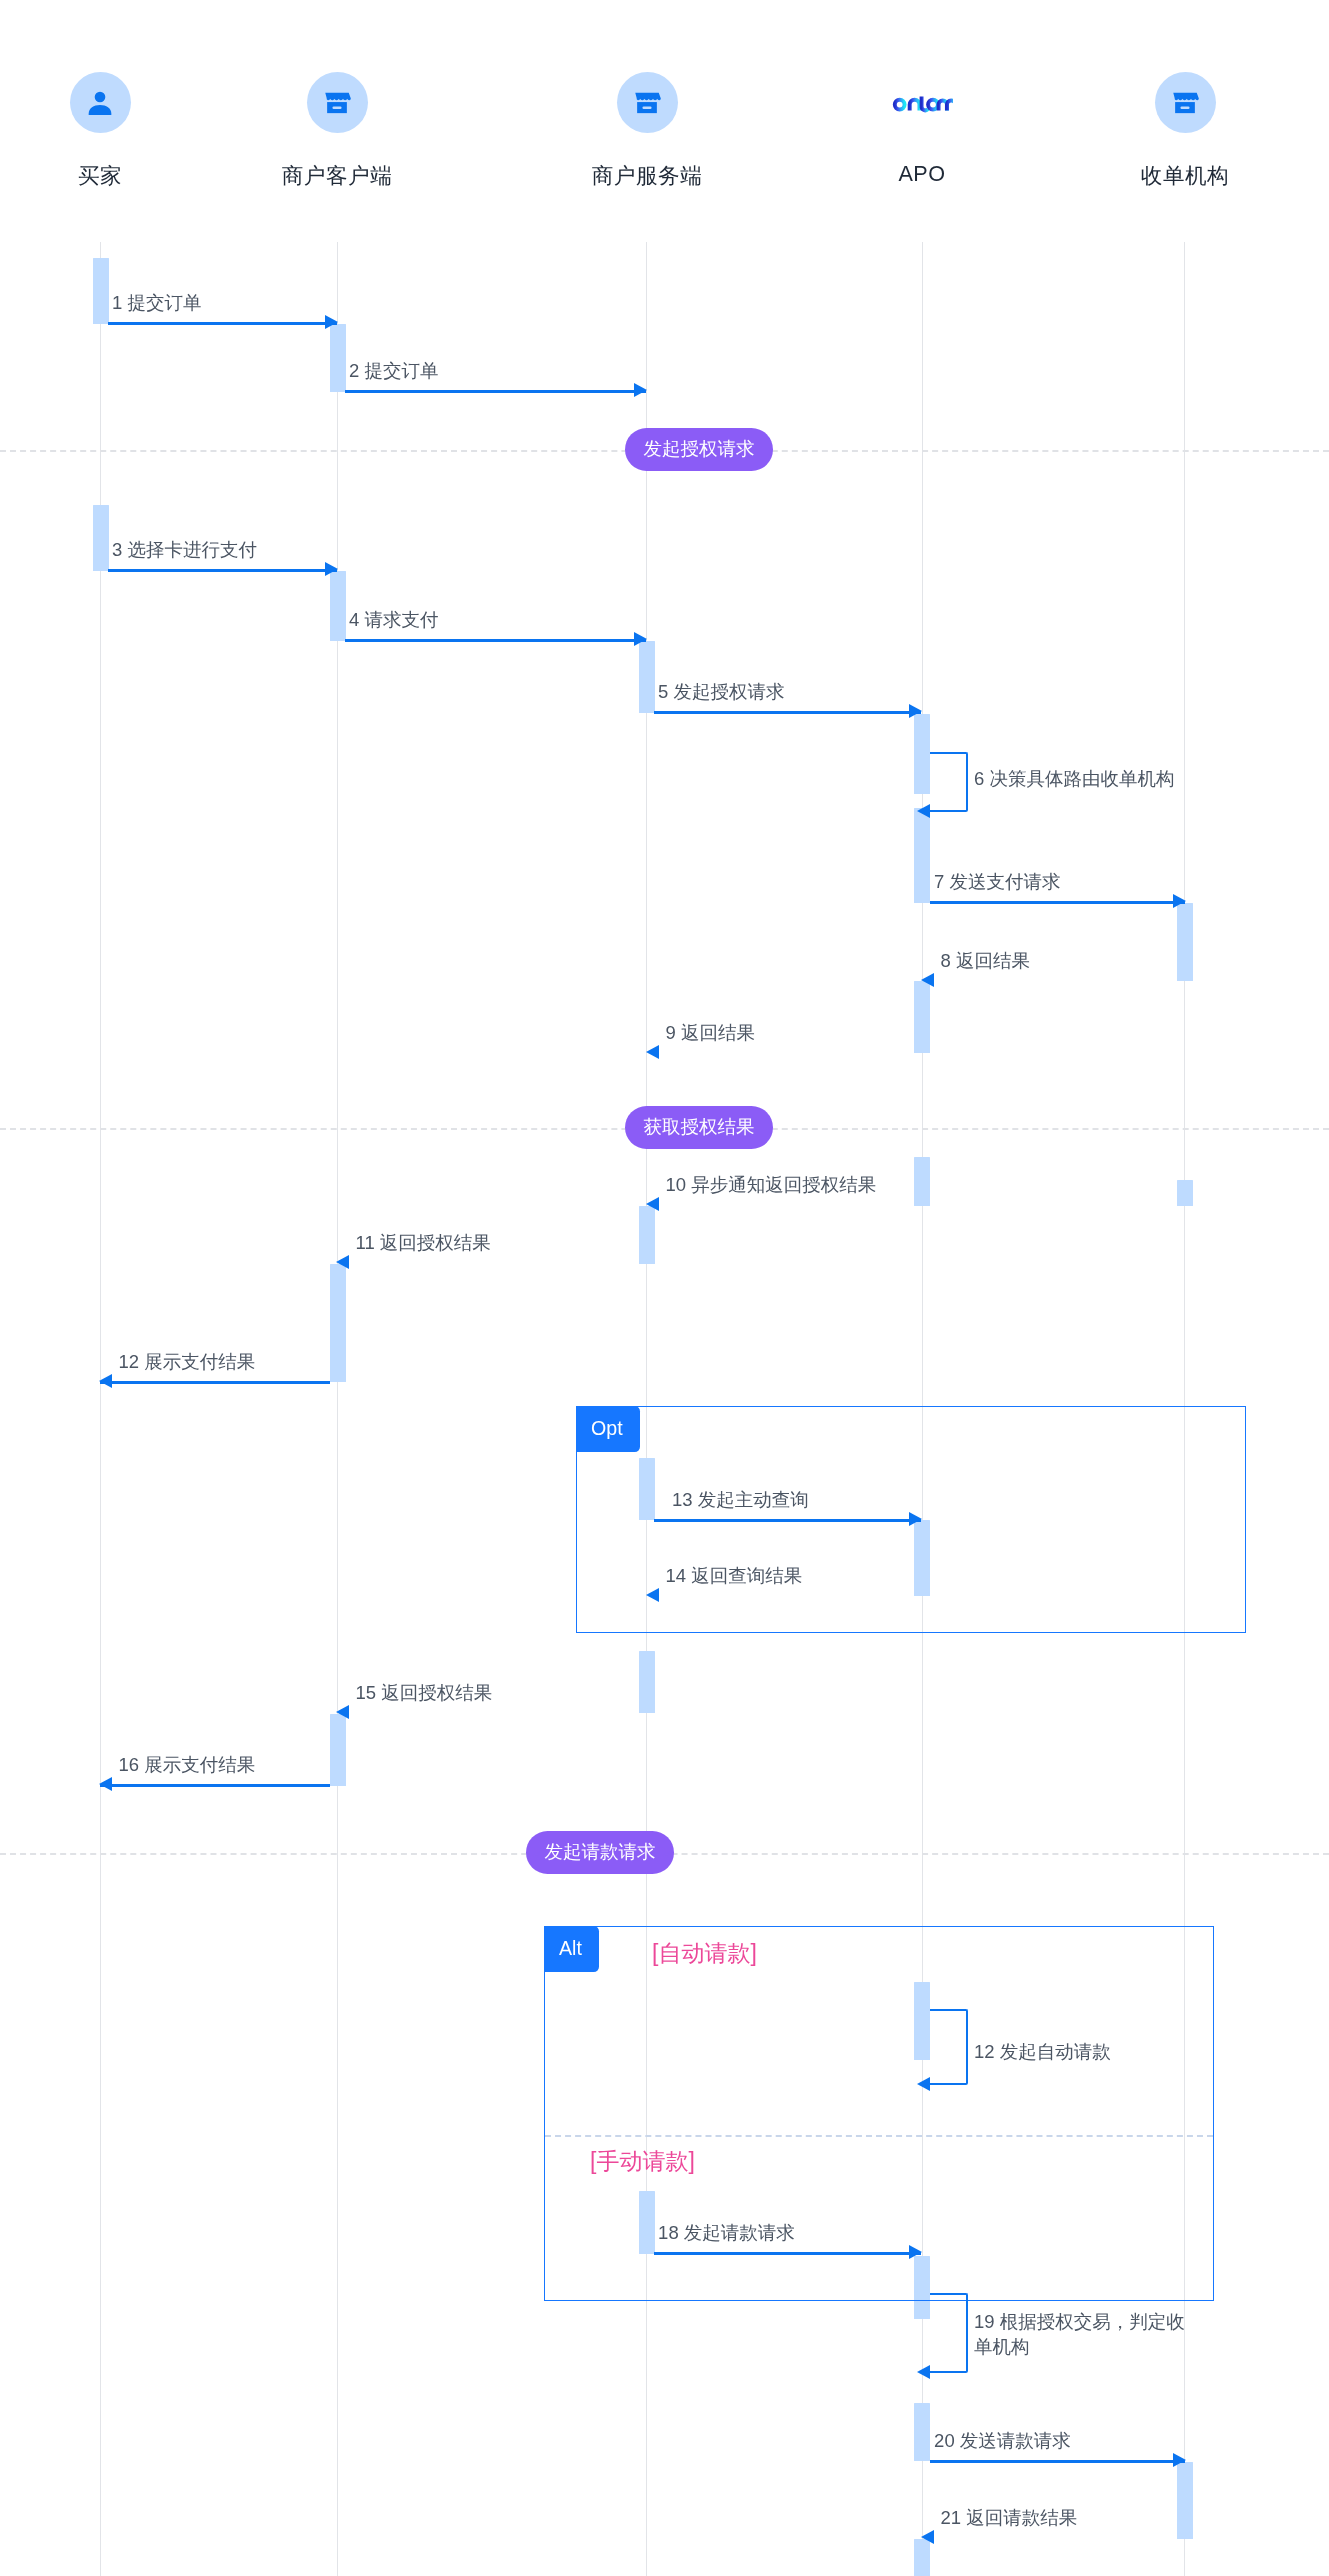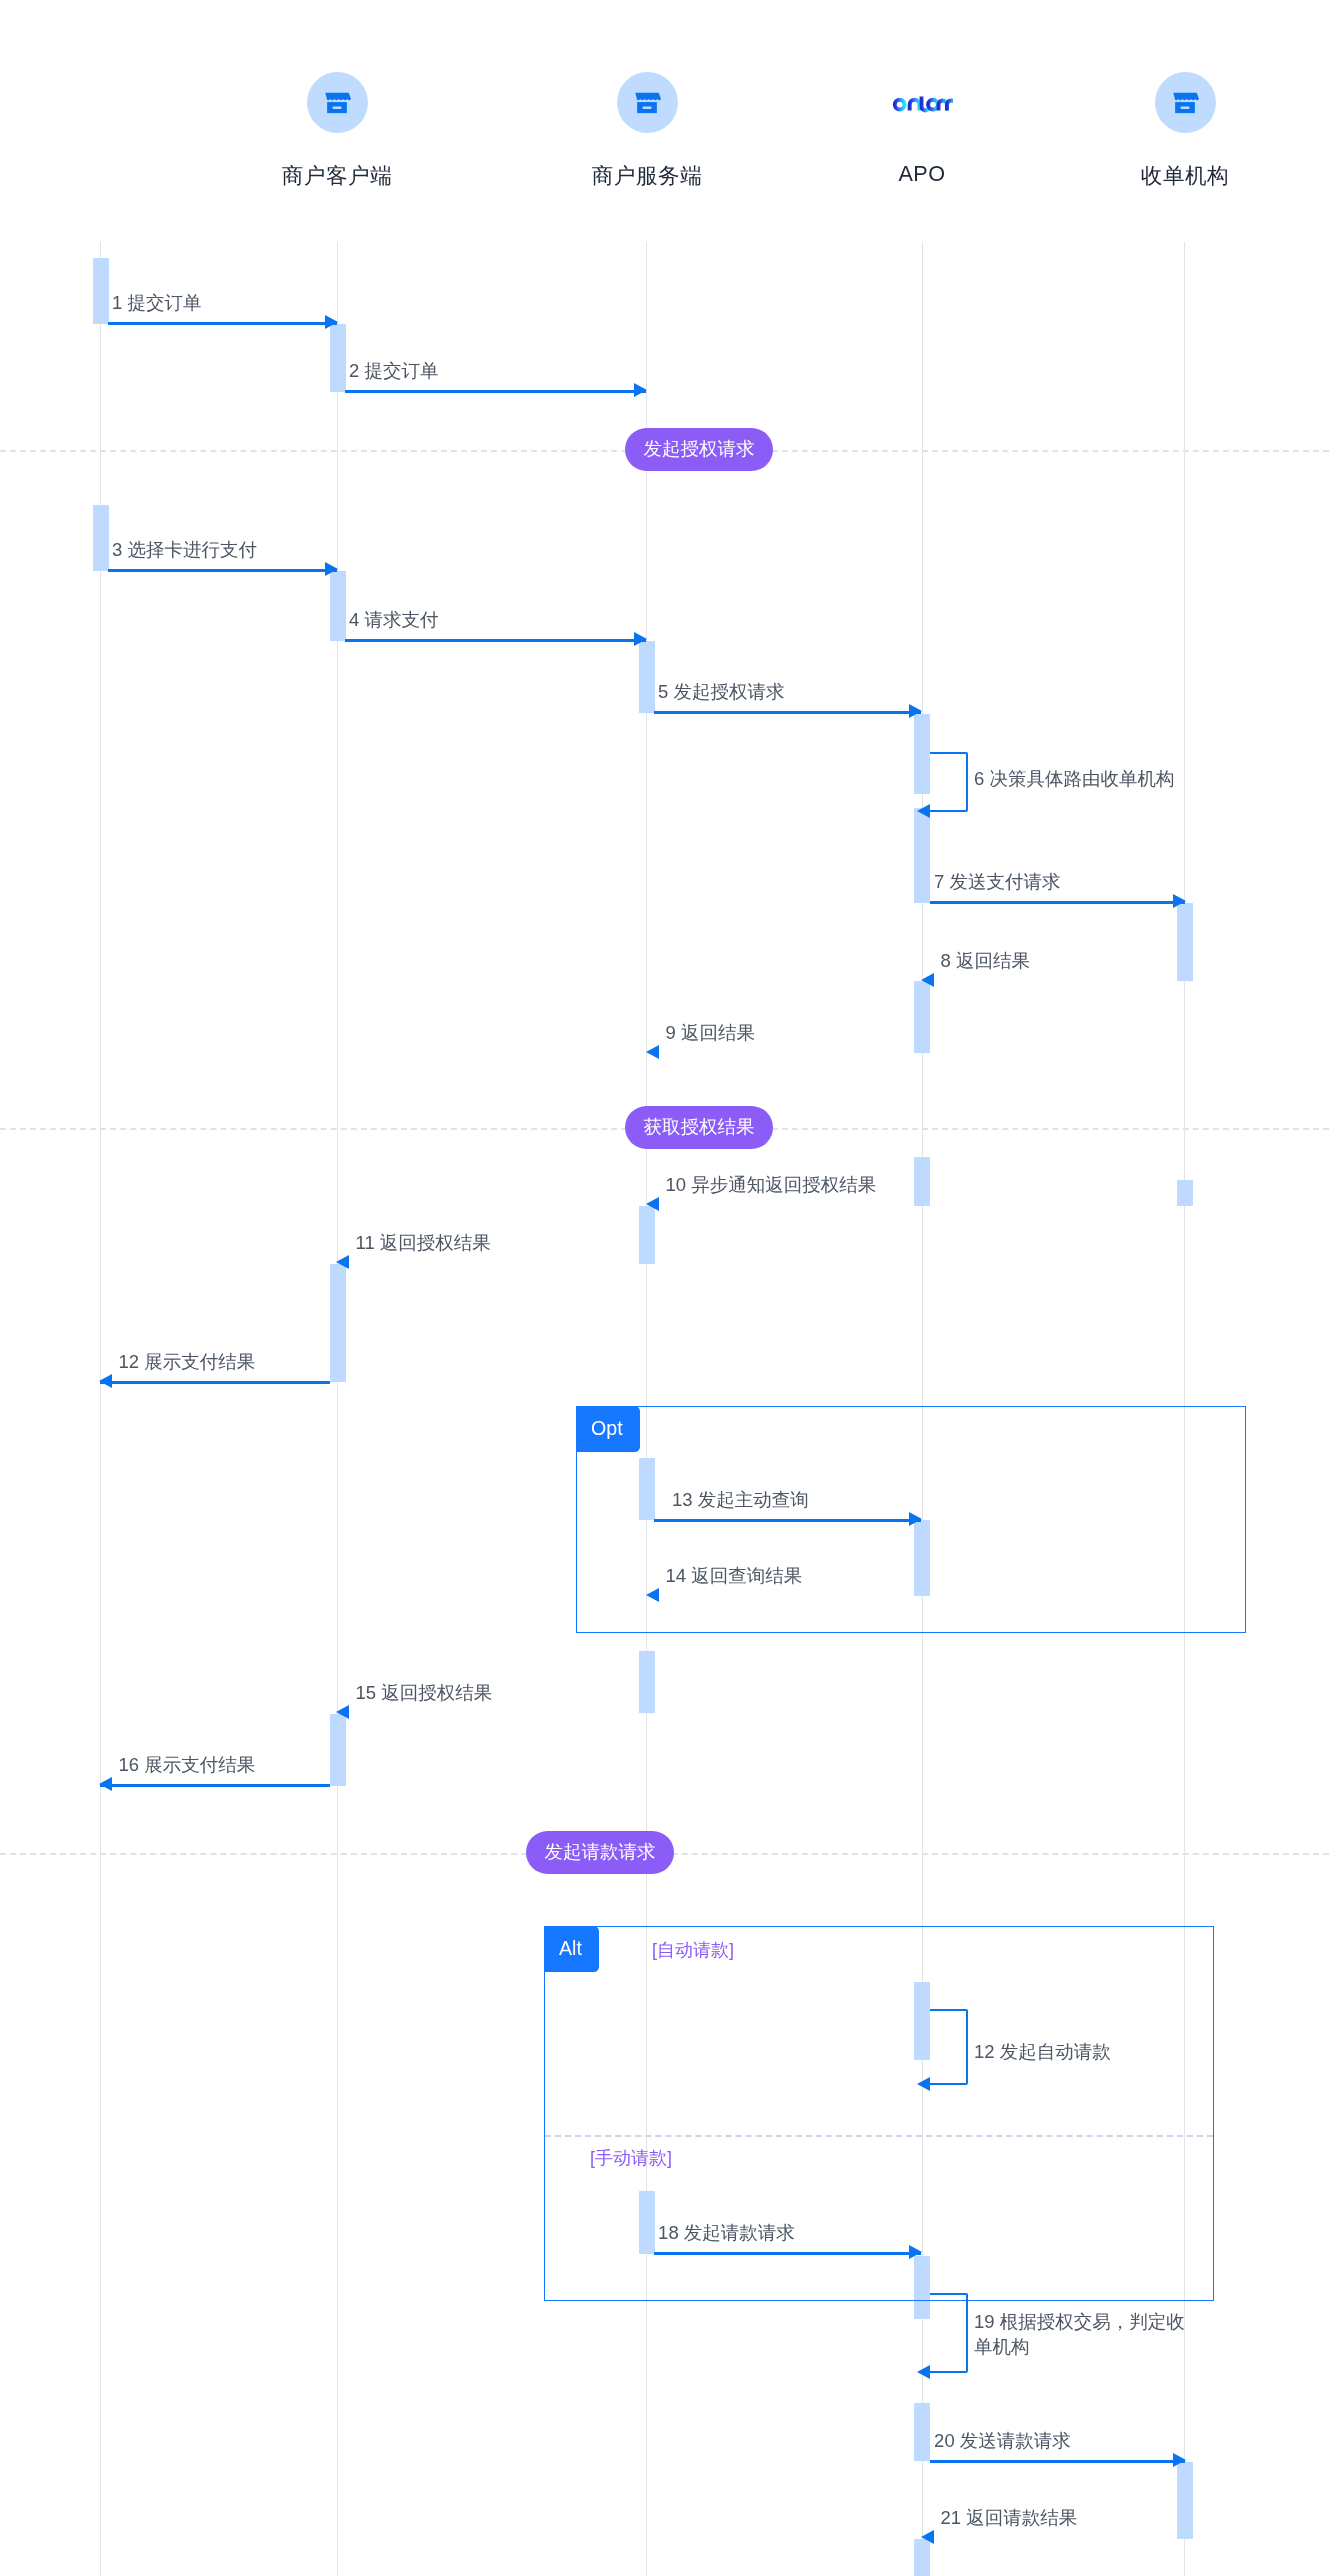"买家" div.actor { html: none -> <div> <div> <svg> <circle></circle> <path></path> </svg> </div> <div>买家</div> </div> }
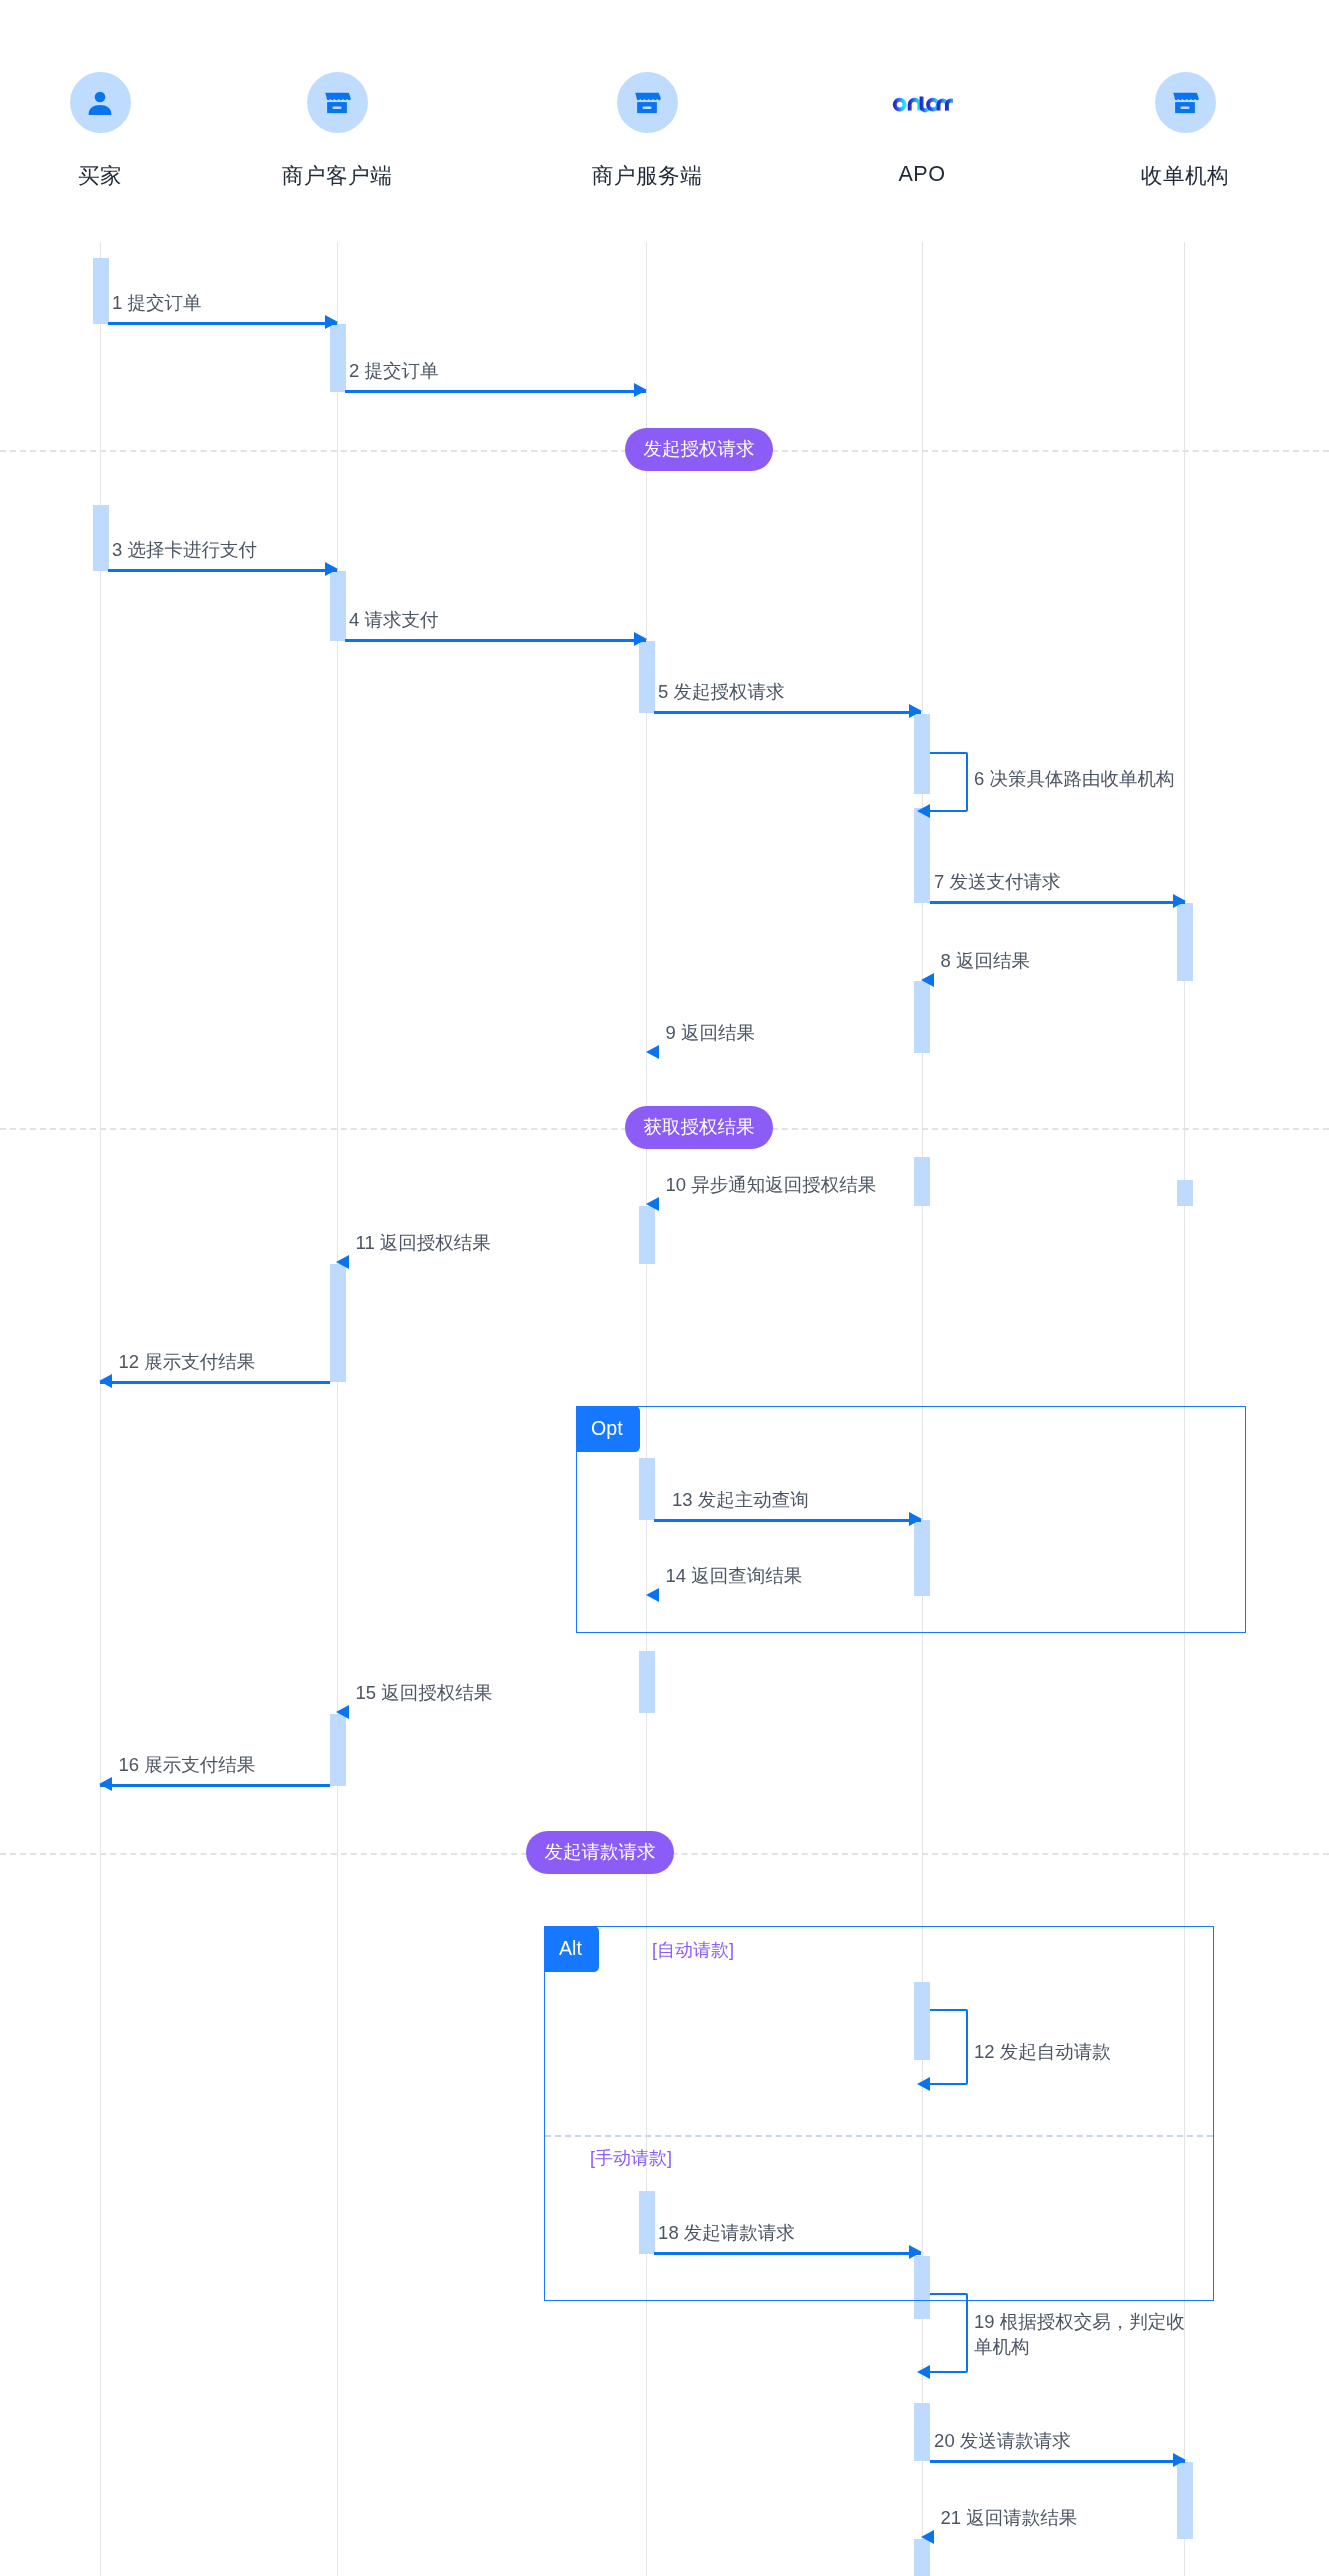"[自动请款]" .fragcond { color: #8b5cf6 -> #ec4899; font-size: 18px -> 23px }
